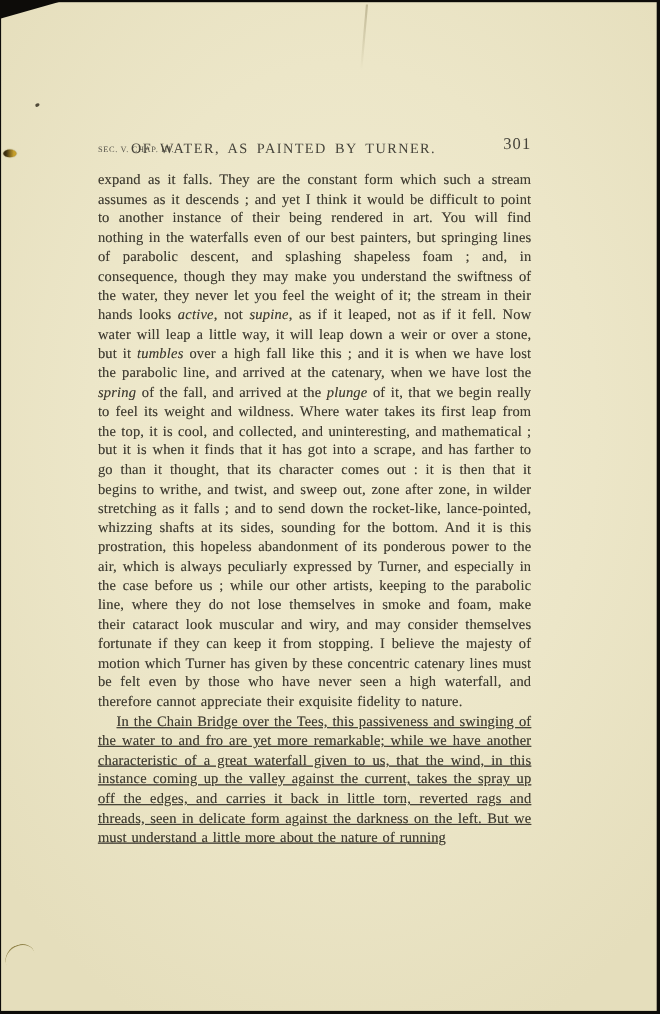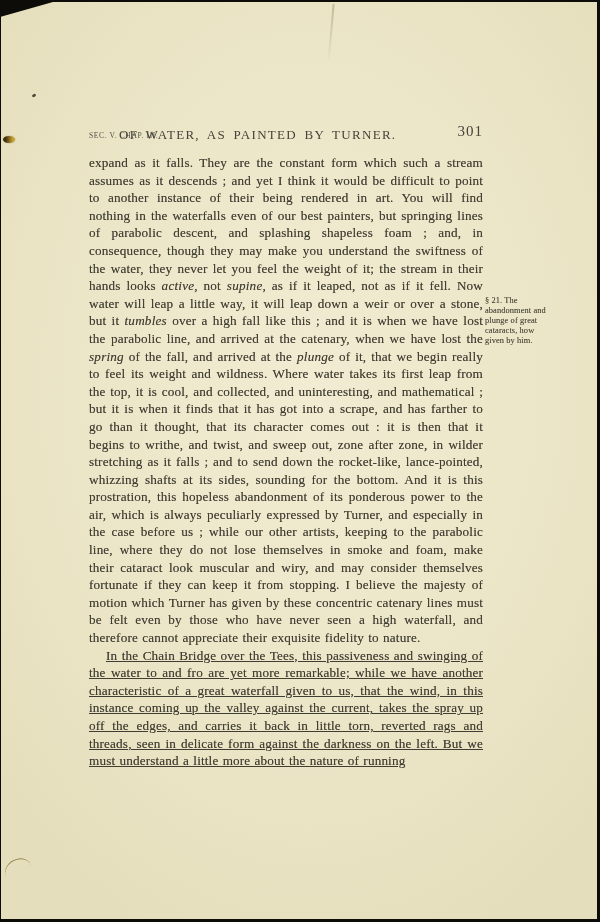"§ 21. The abandonment and" div.margin-note { html: <div>§ 21. The abandonment and plunge of great cataracts, how given by him.</div> -> none }
